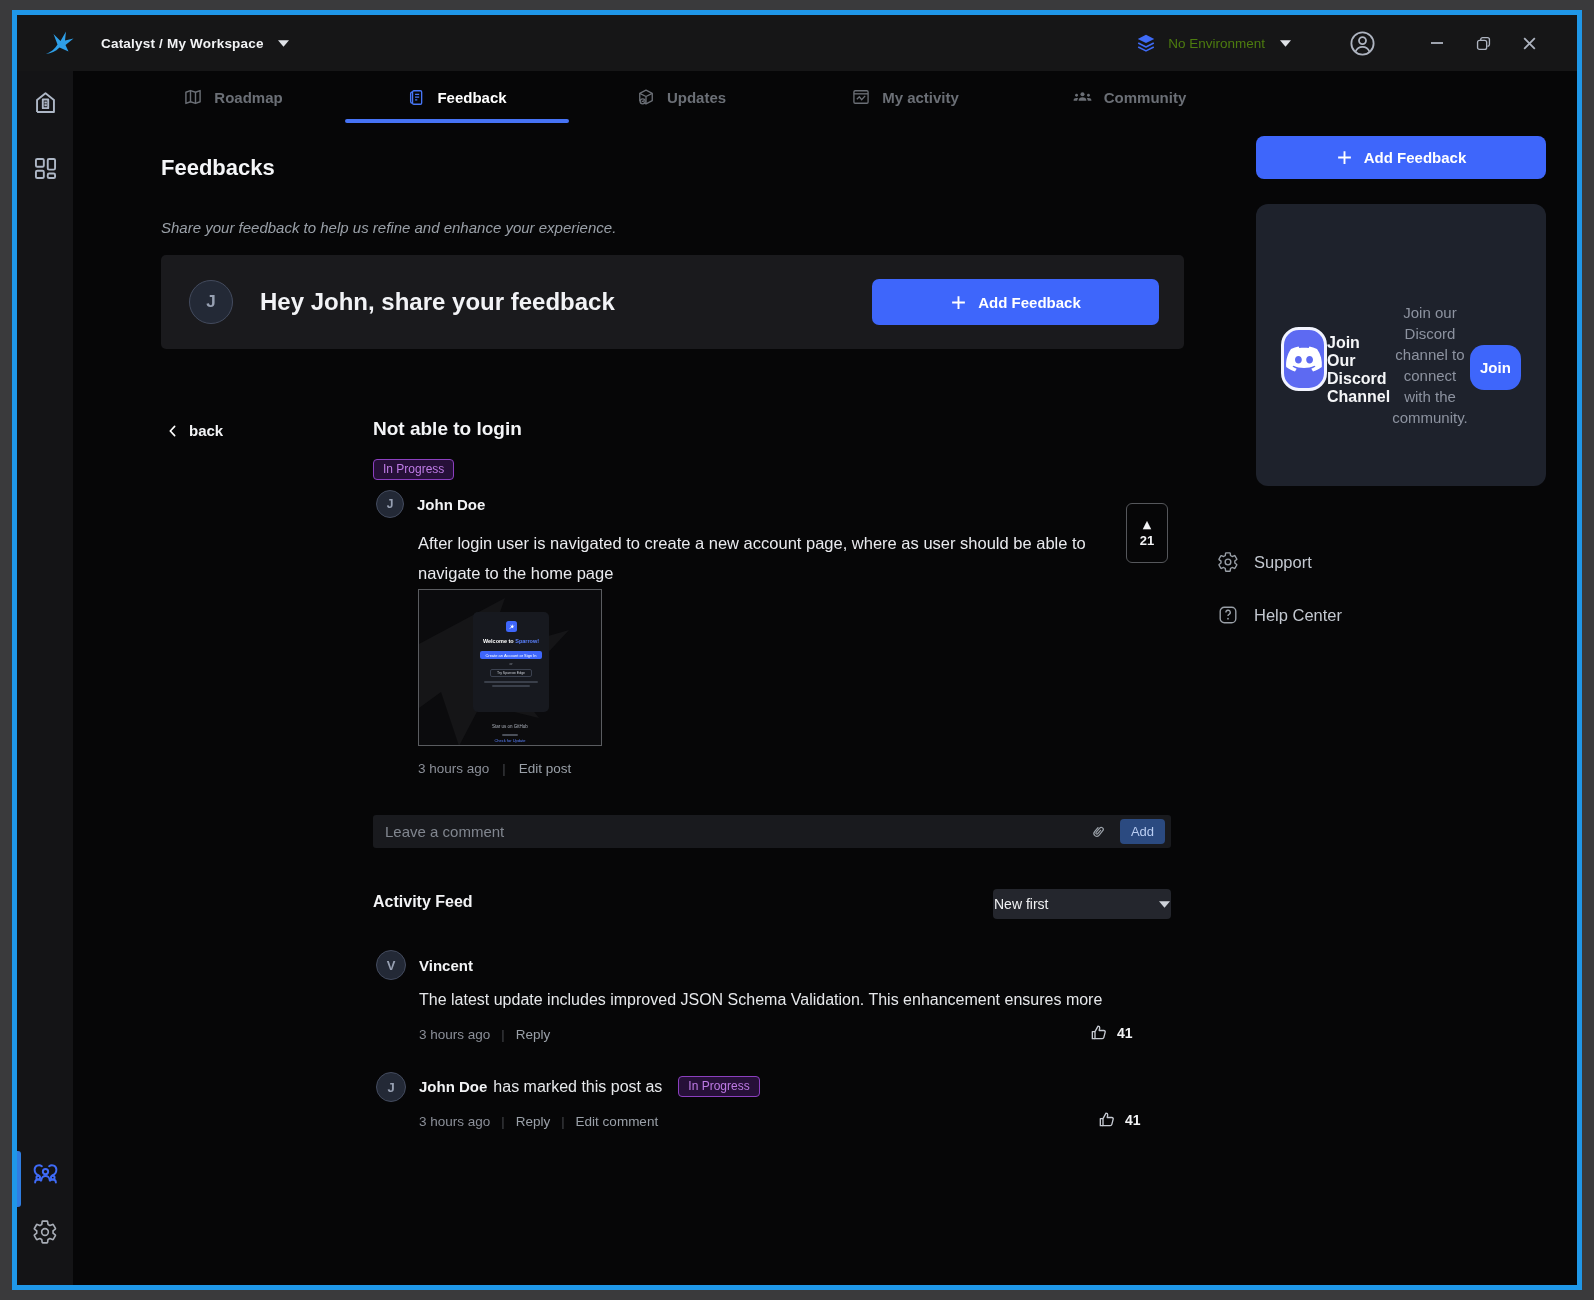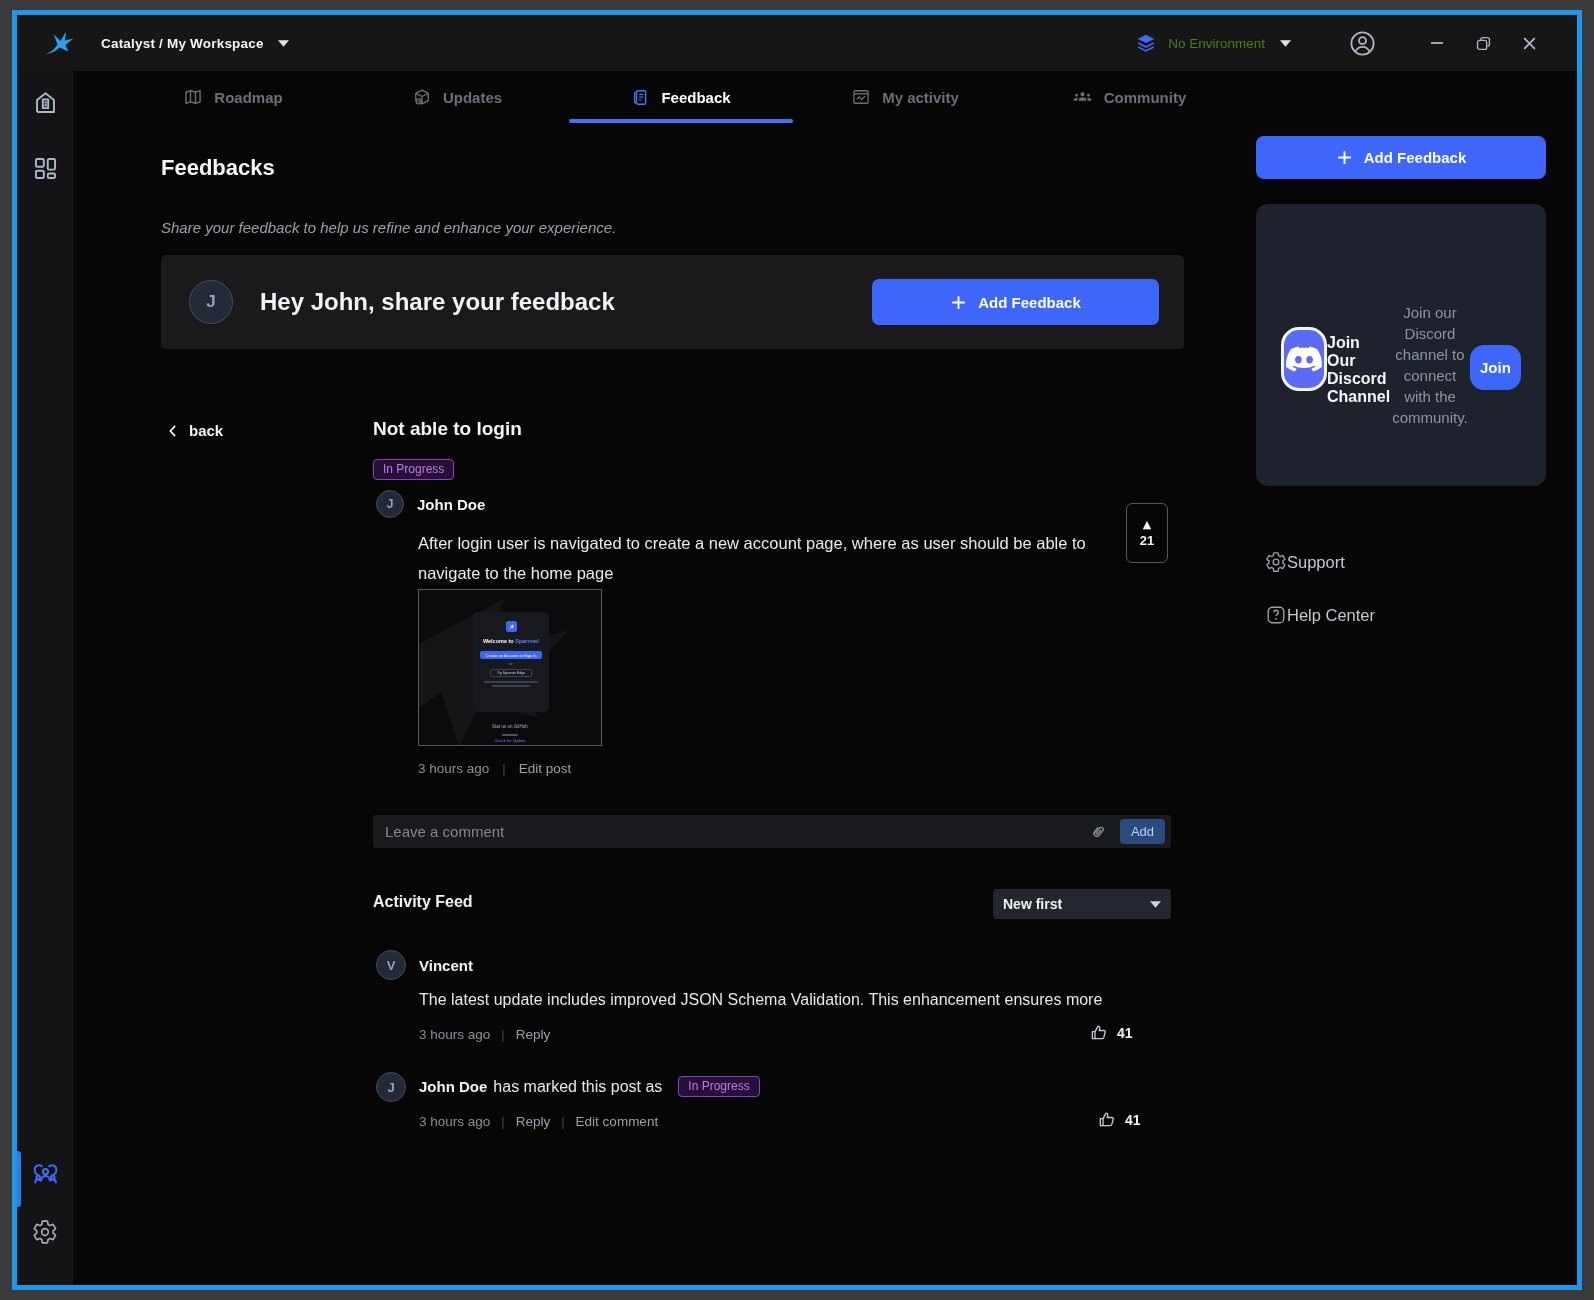"Updates" div.tab { order: before "Feedback" -> after "Feedback" }
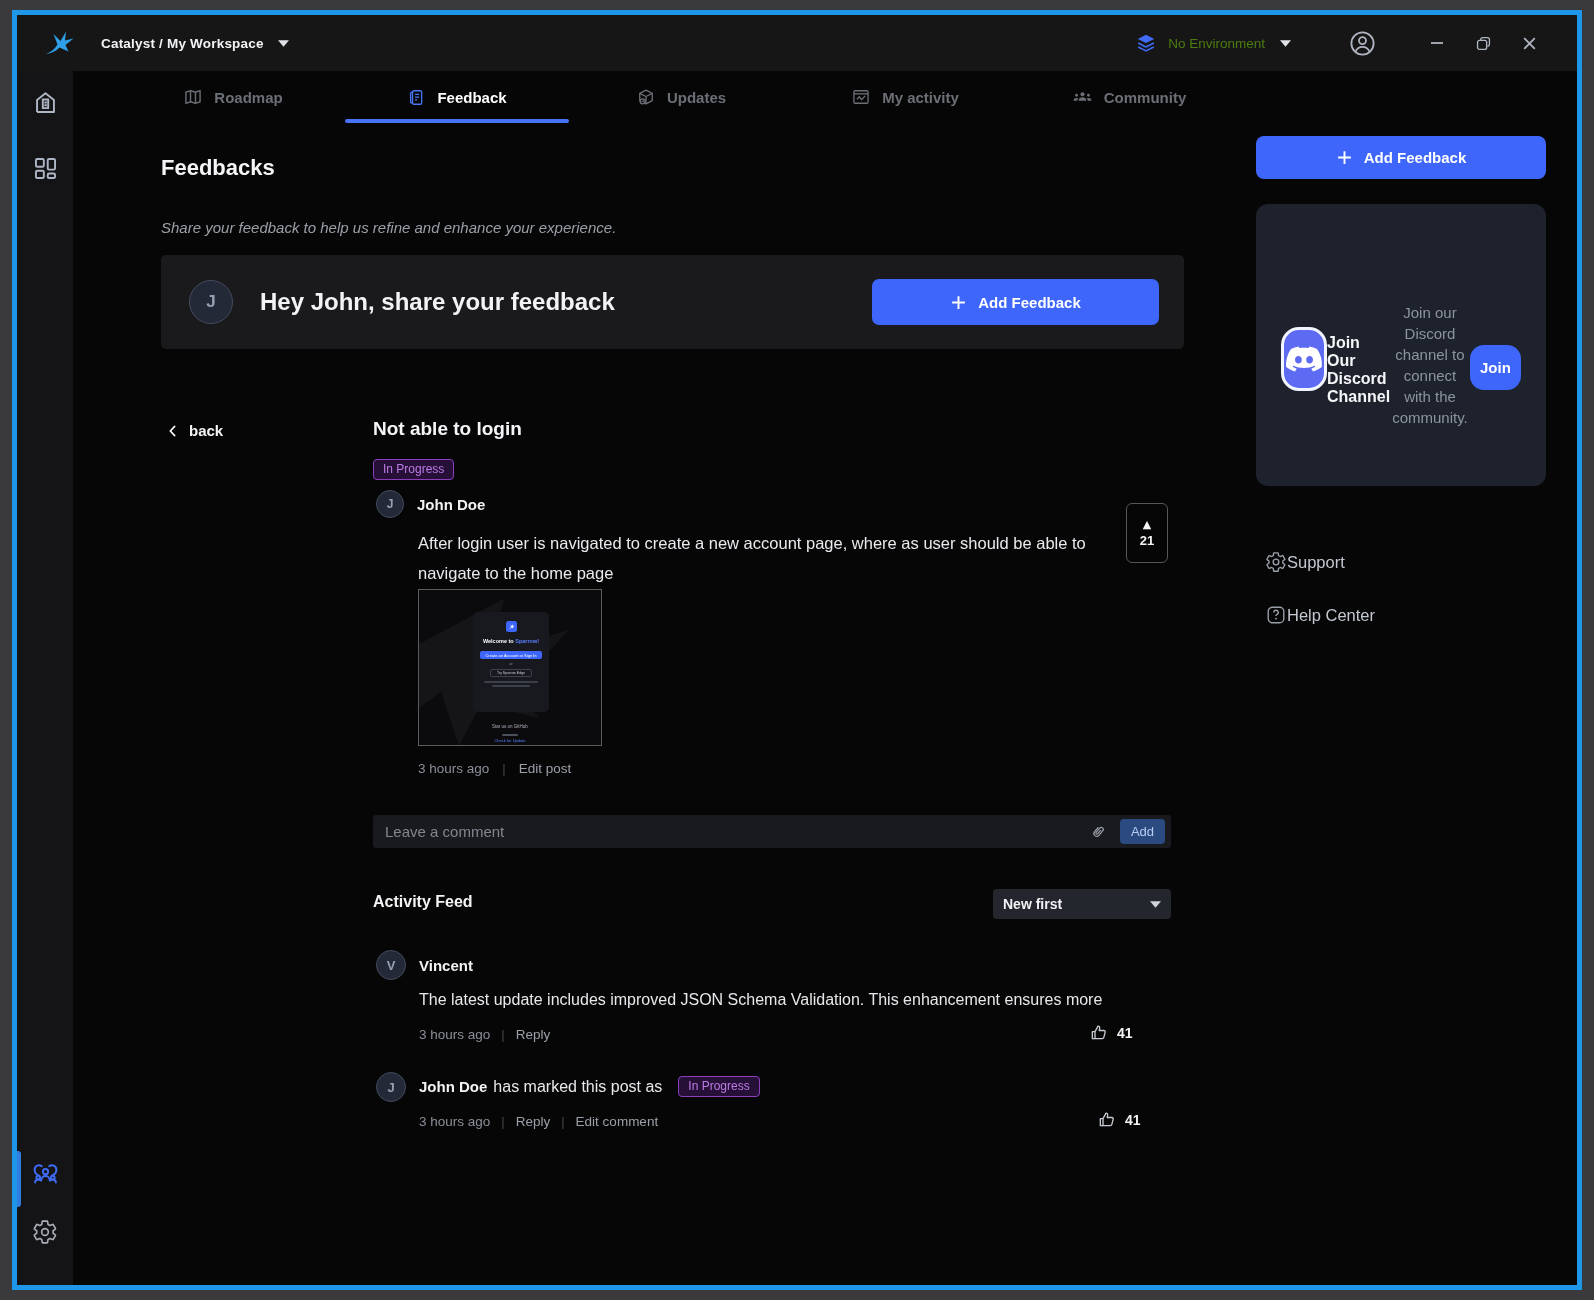"Support" .rp-link { gap: none -> 15px; left: 1176px -> 1128px }
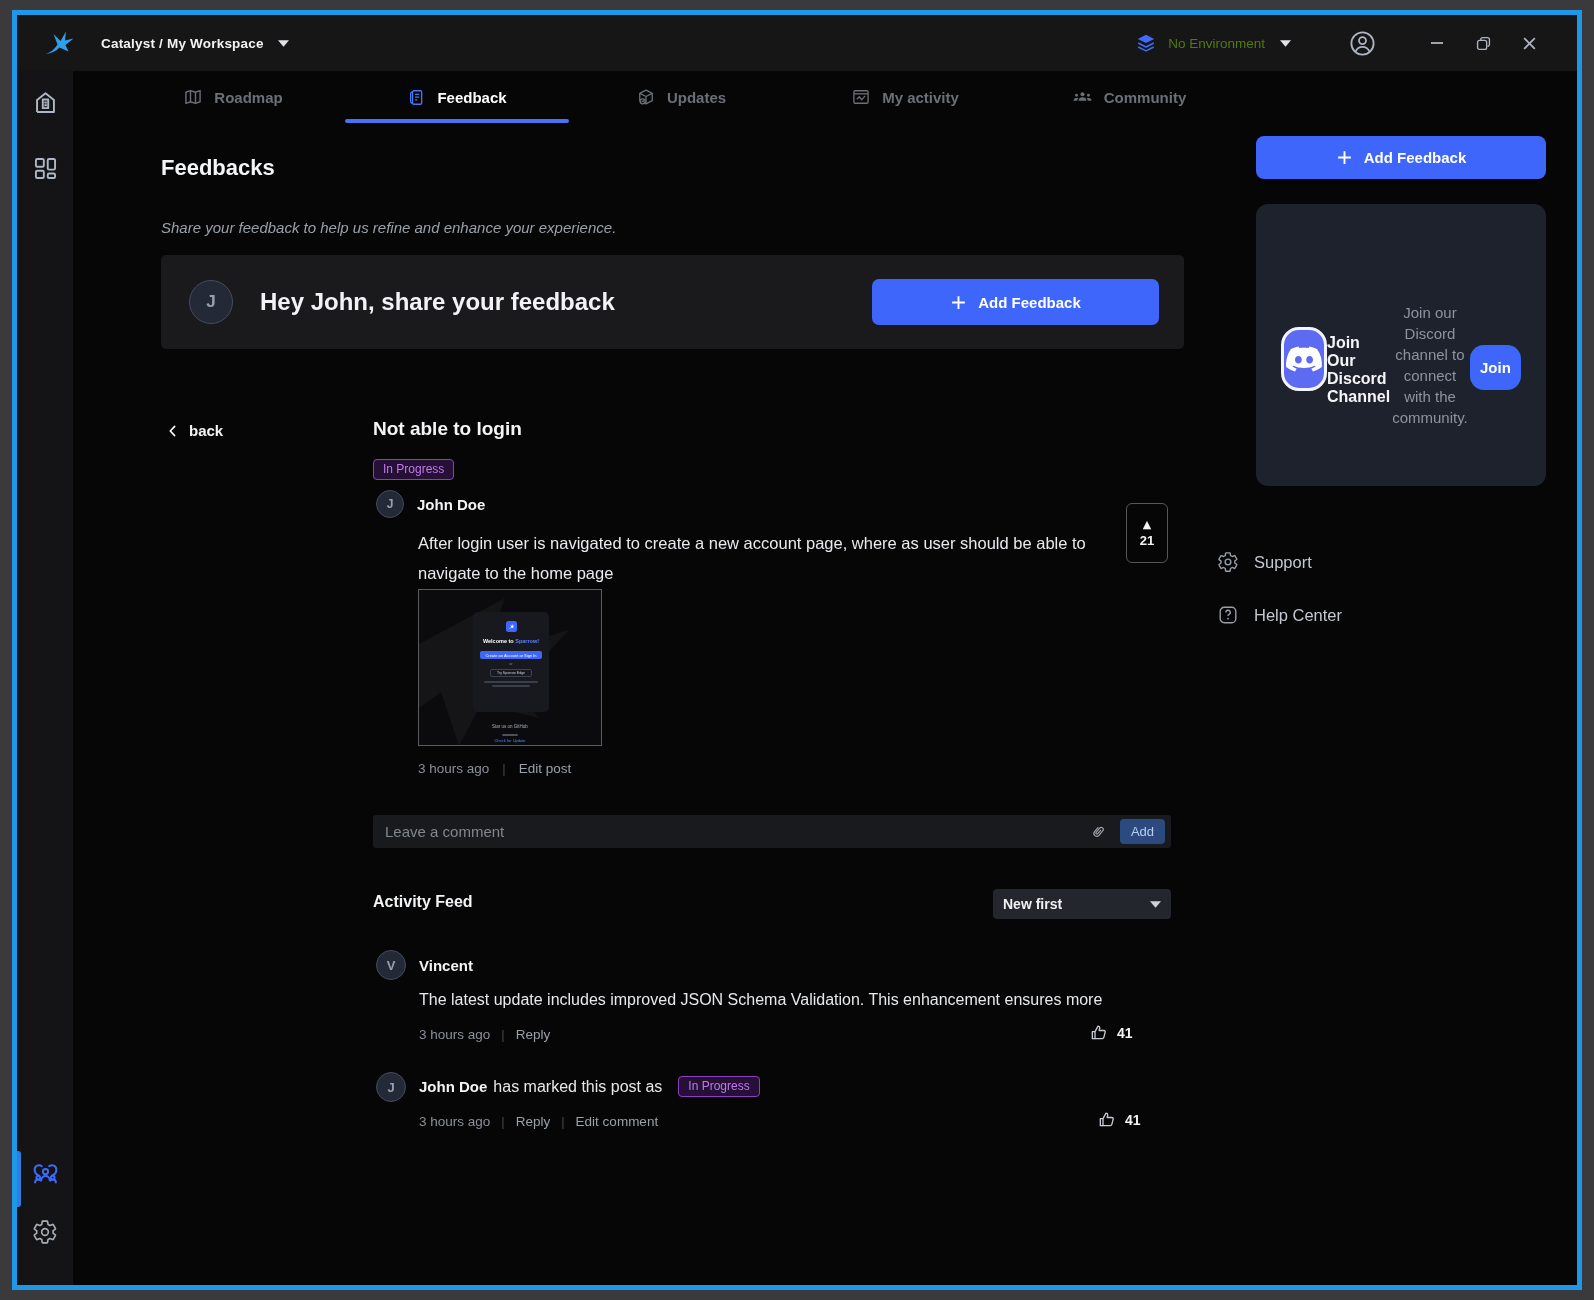"New first" .sort-select { font-weight: bold -> none; padding: 0 10px -> 0 1px }
